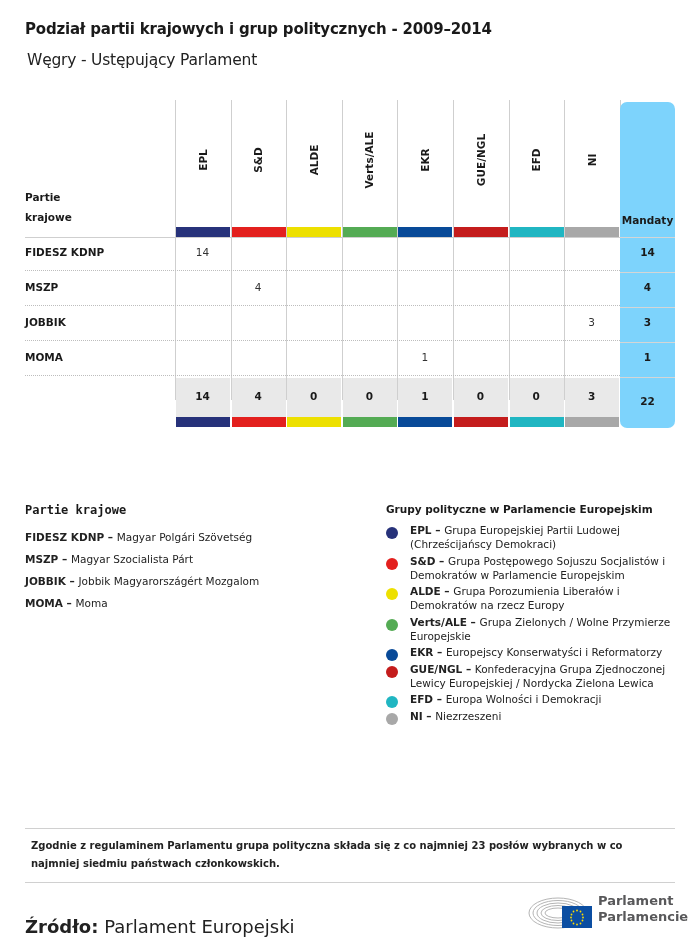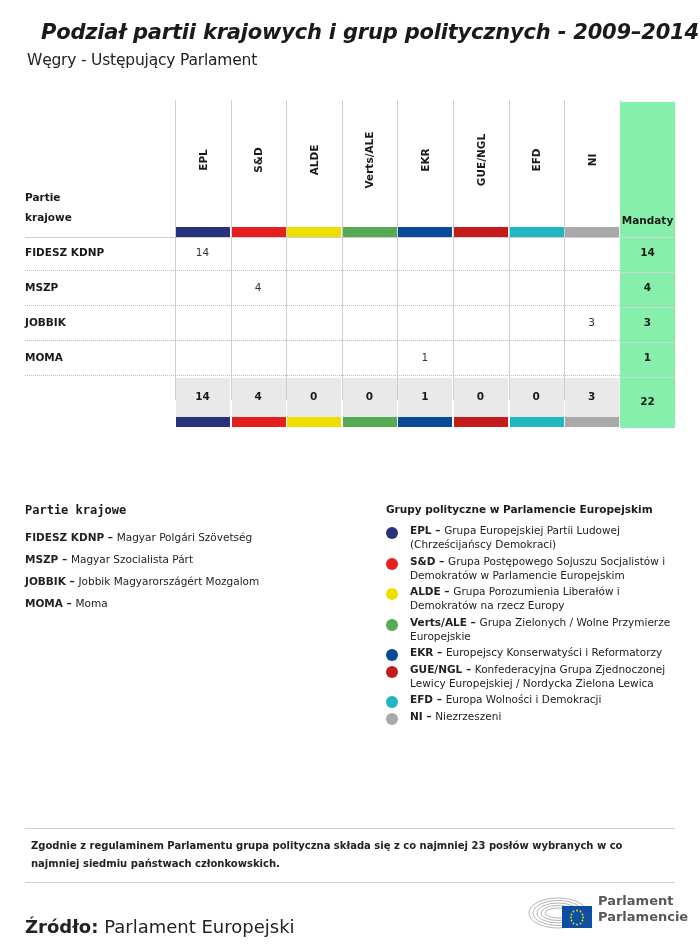"Podział partii krajowych i grup" .title { font-size: 21px -> 15px; font-style: italic -> none; left: 41px -> 25px }
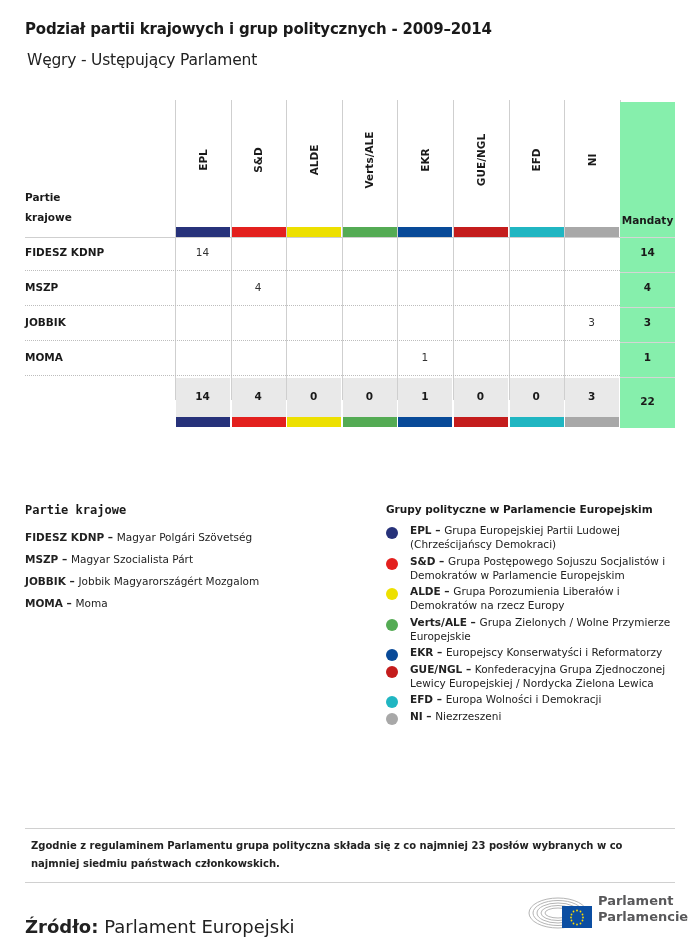"Mandaty" .mandaty-col { background: #86efac -> #7dd3fc; border-radius: none -> 7px }
